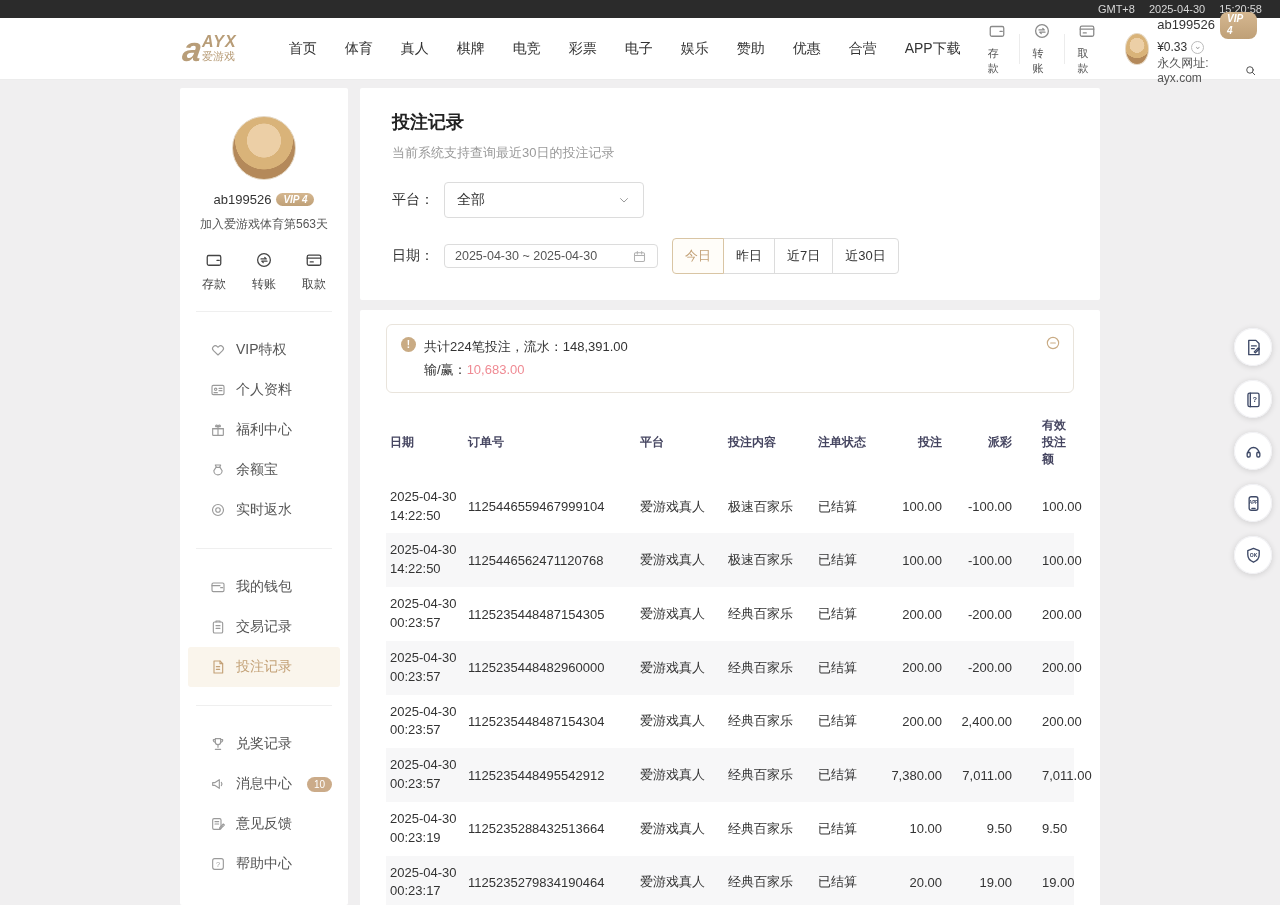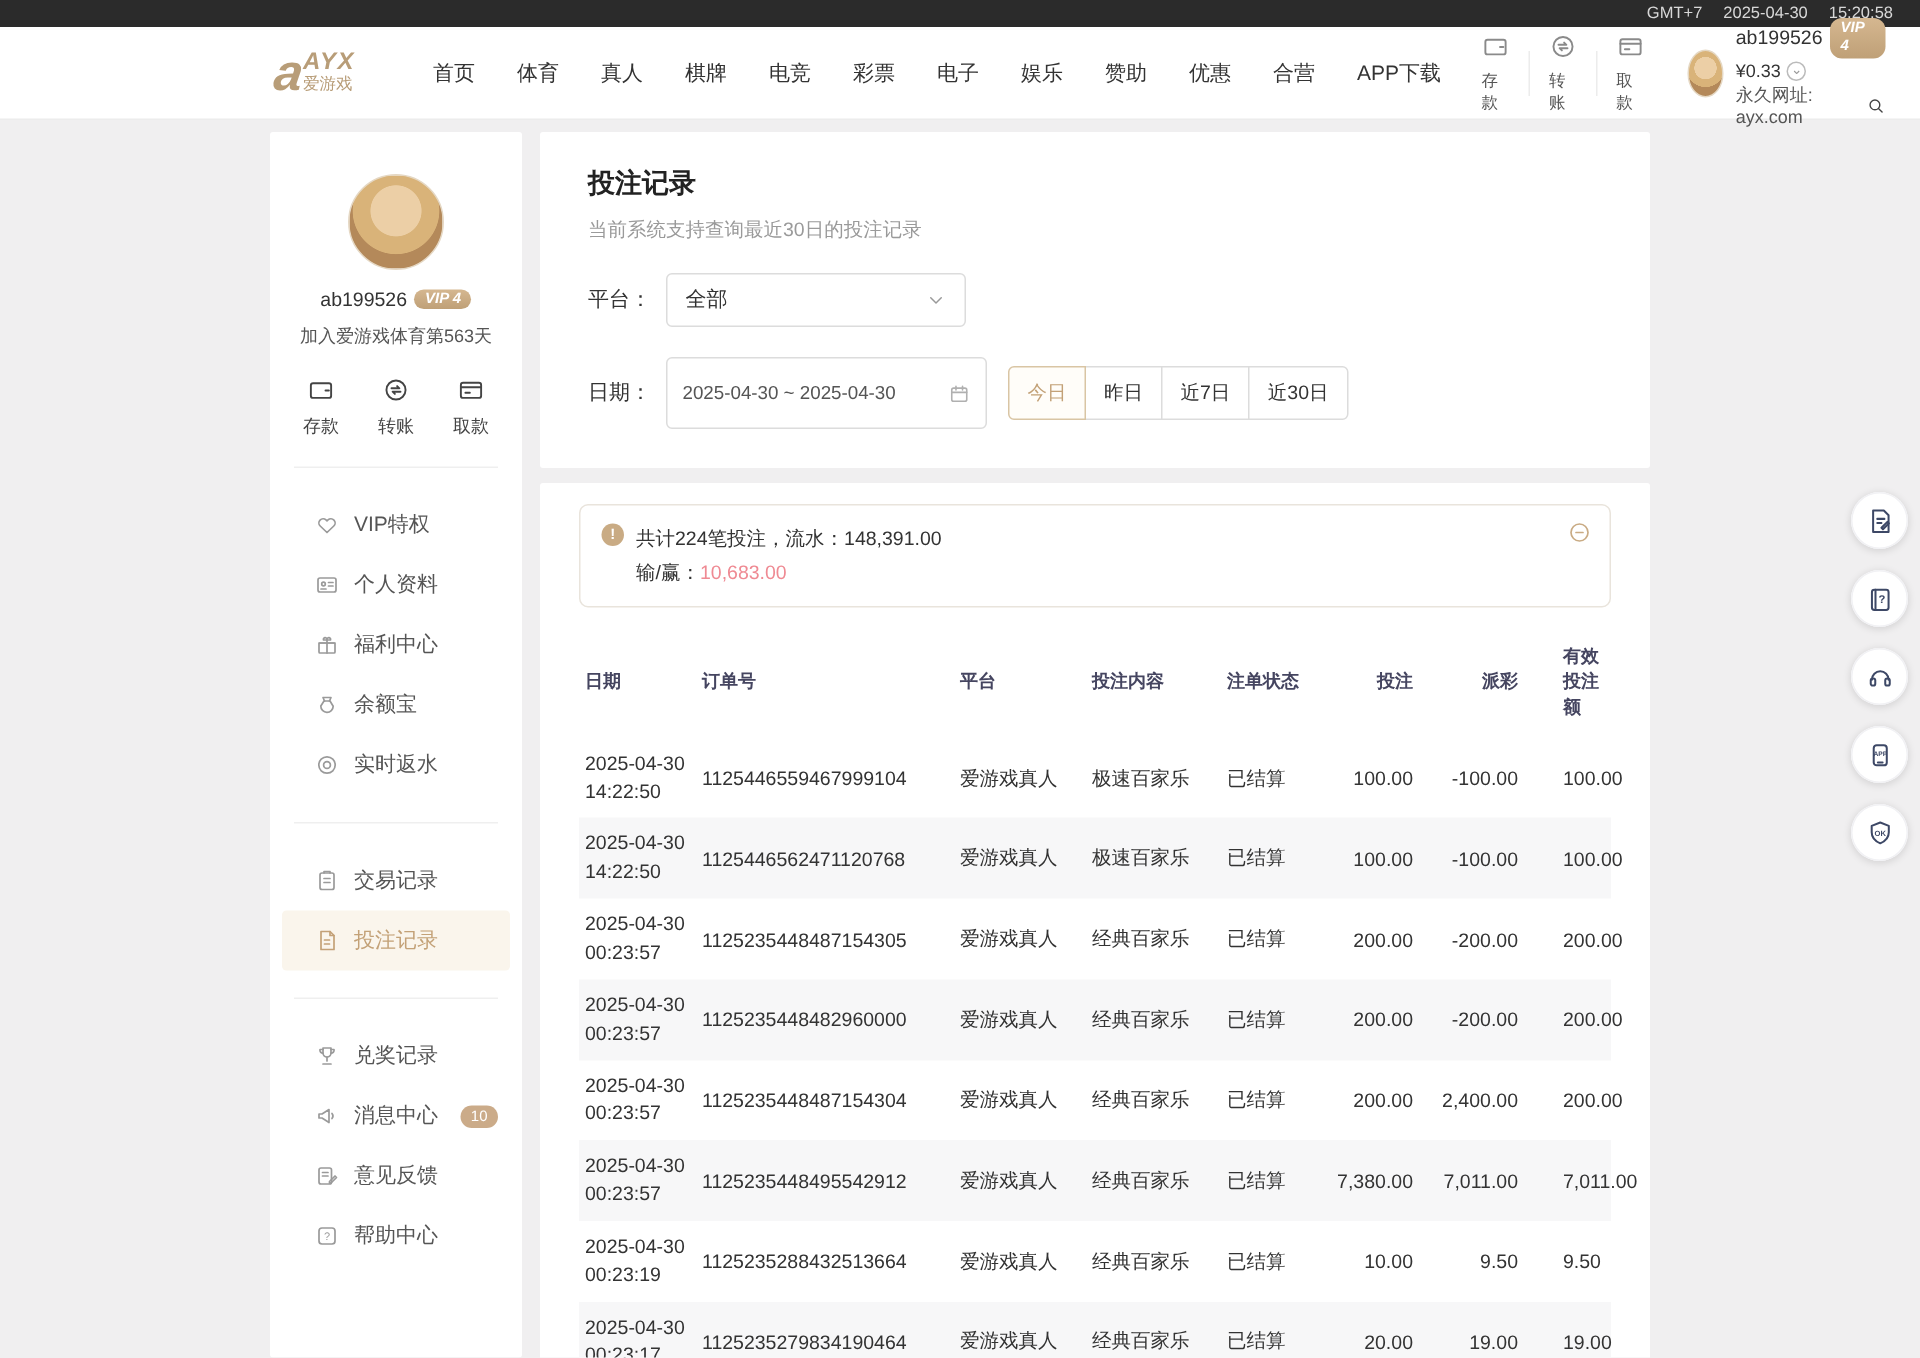"GMT+7" span { text: GMT+7 -> GMT+8 }
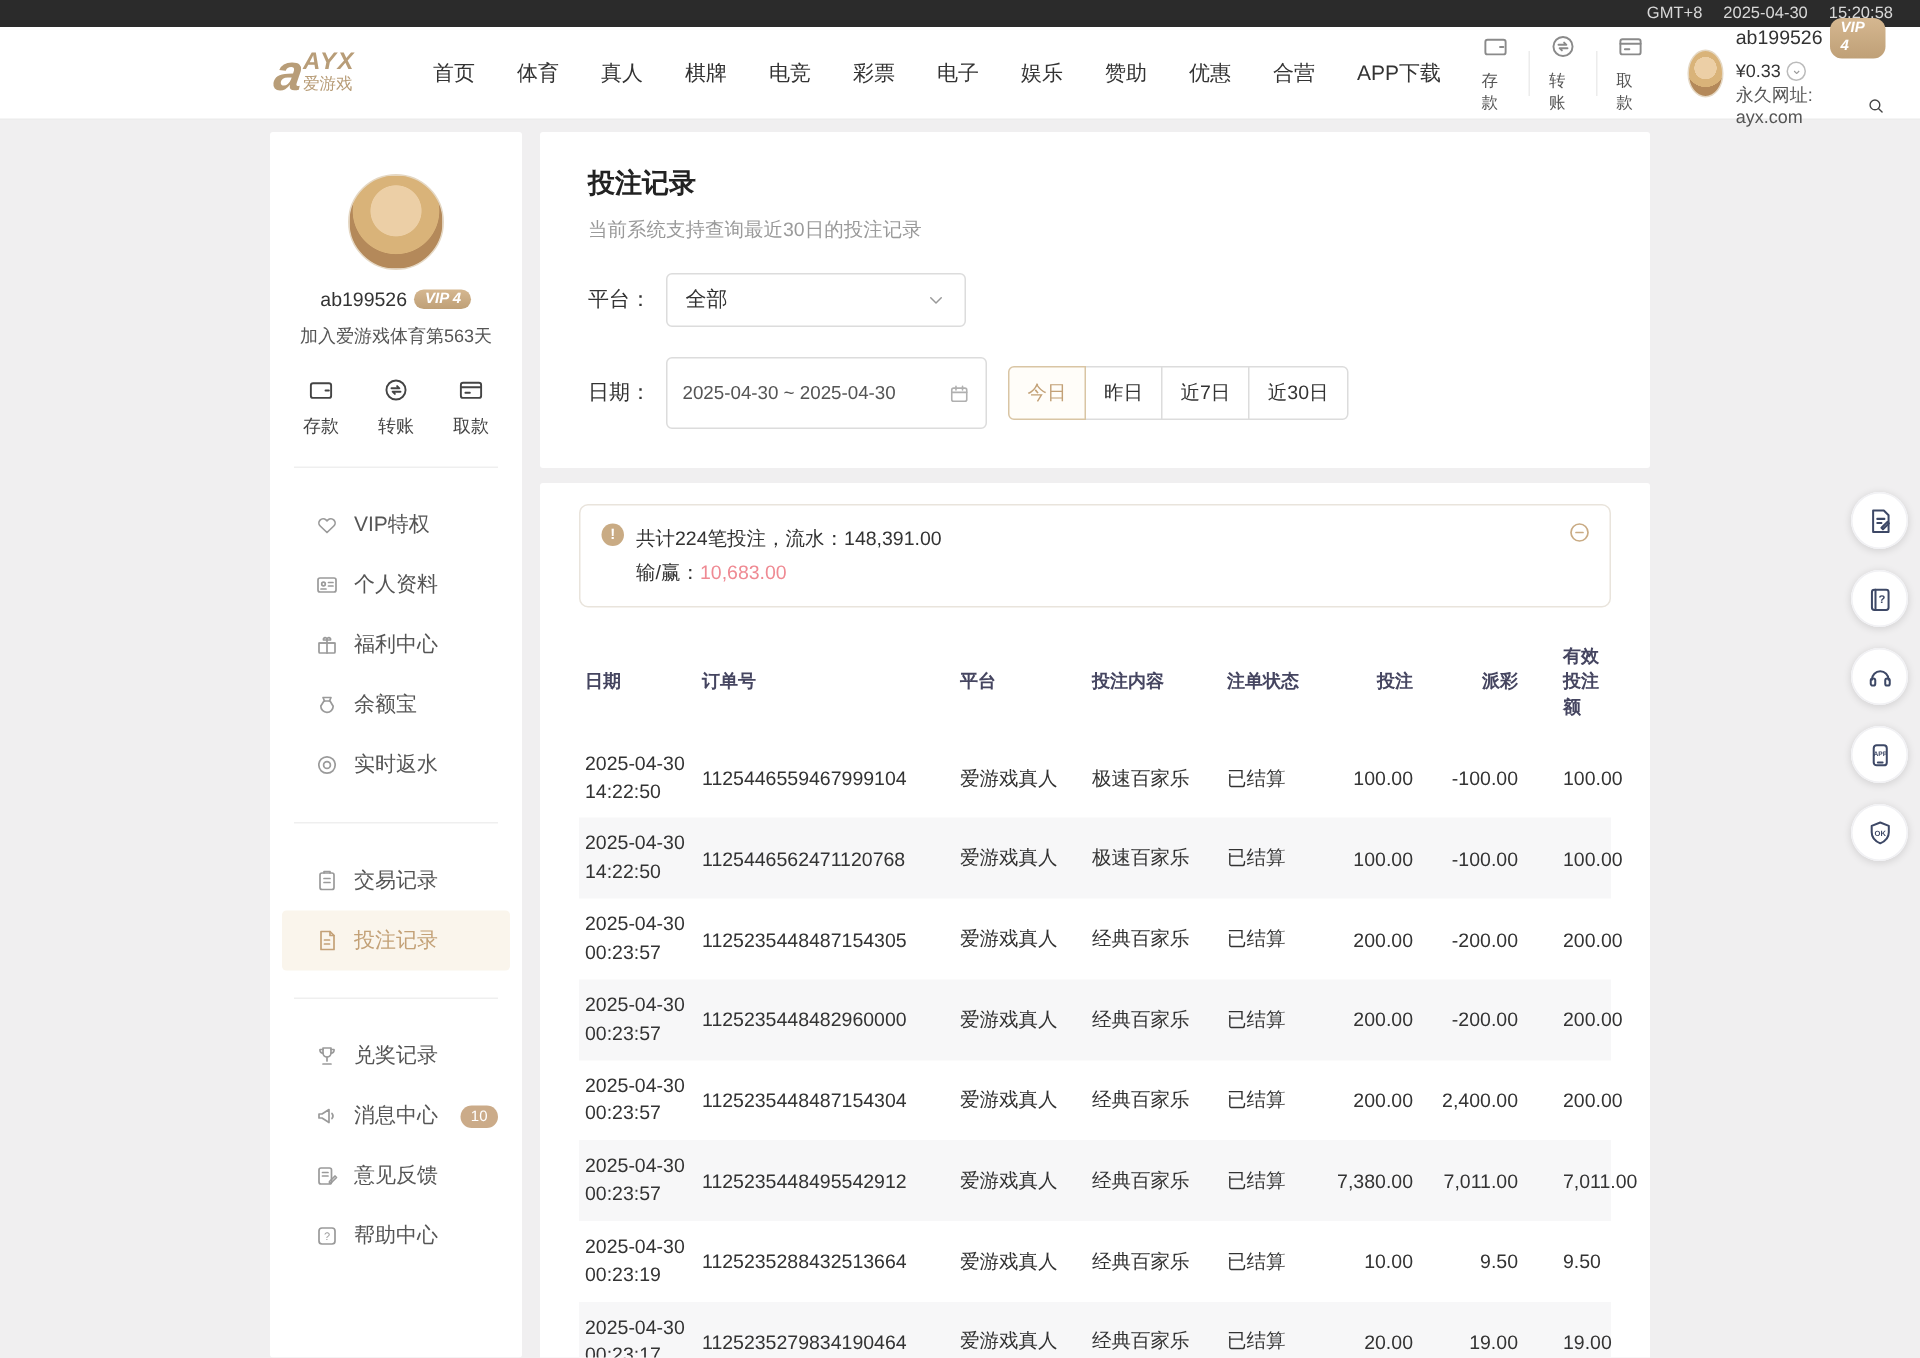"2025-04-30 ~ 2025-04-30" .date-box { height: 48px -> 24px }
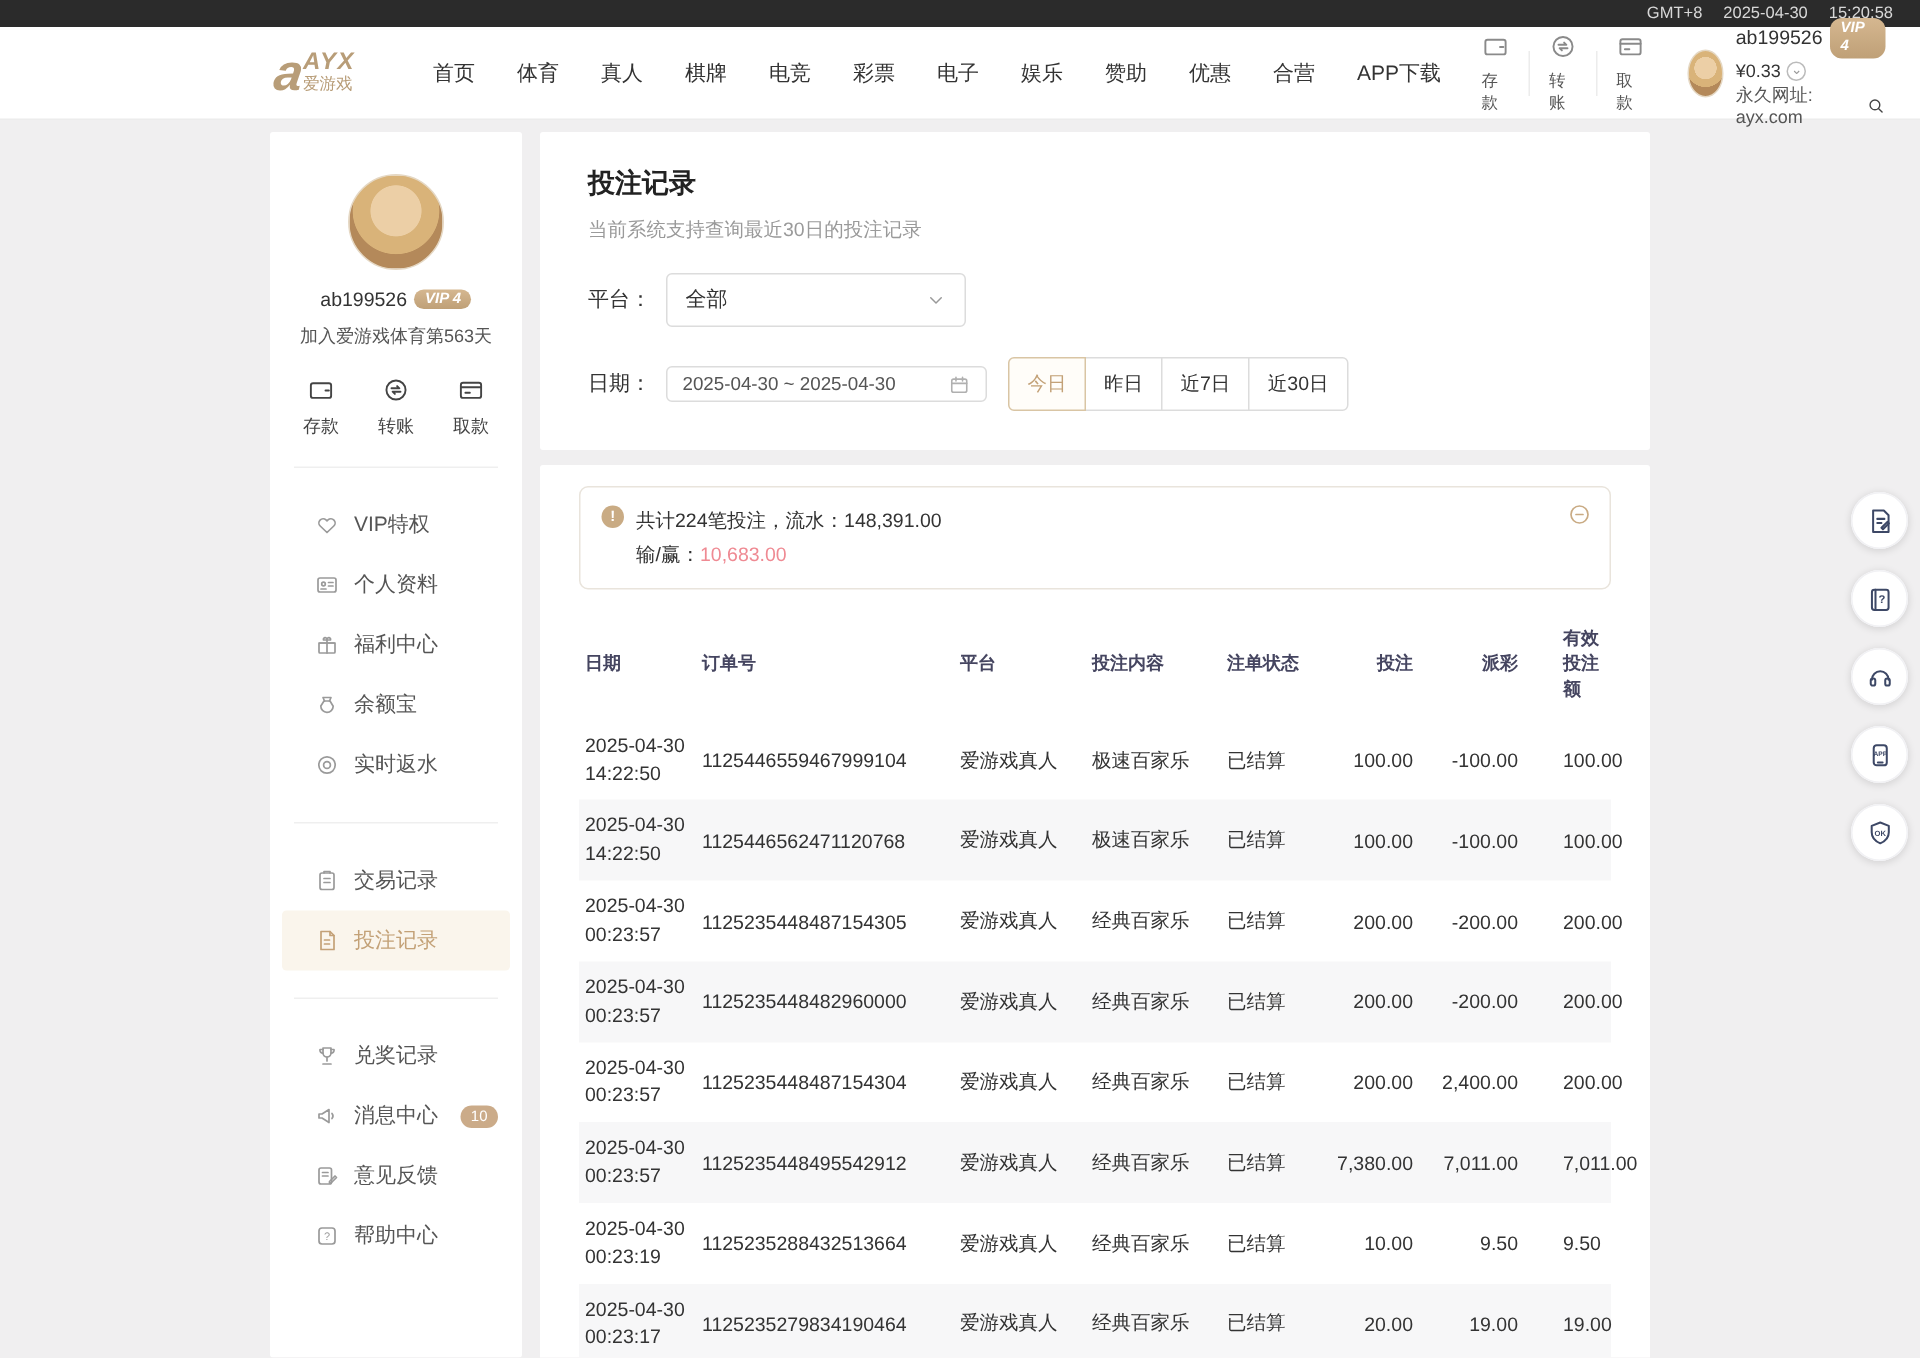"我的钱包" div.menu-item { html: none -> <div> <span> <svg> <rect></rect> <path></path> </svg> </span> <span>我的钱包</span> </div> }
